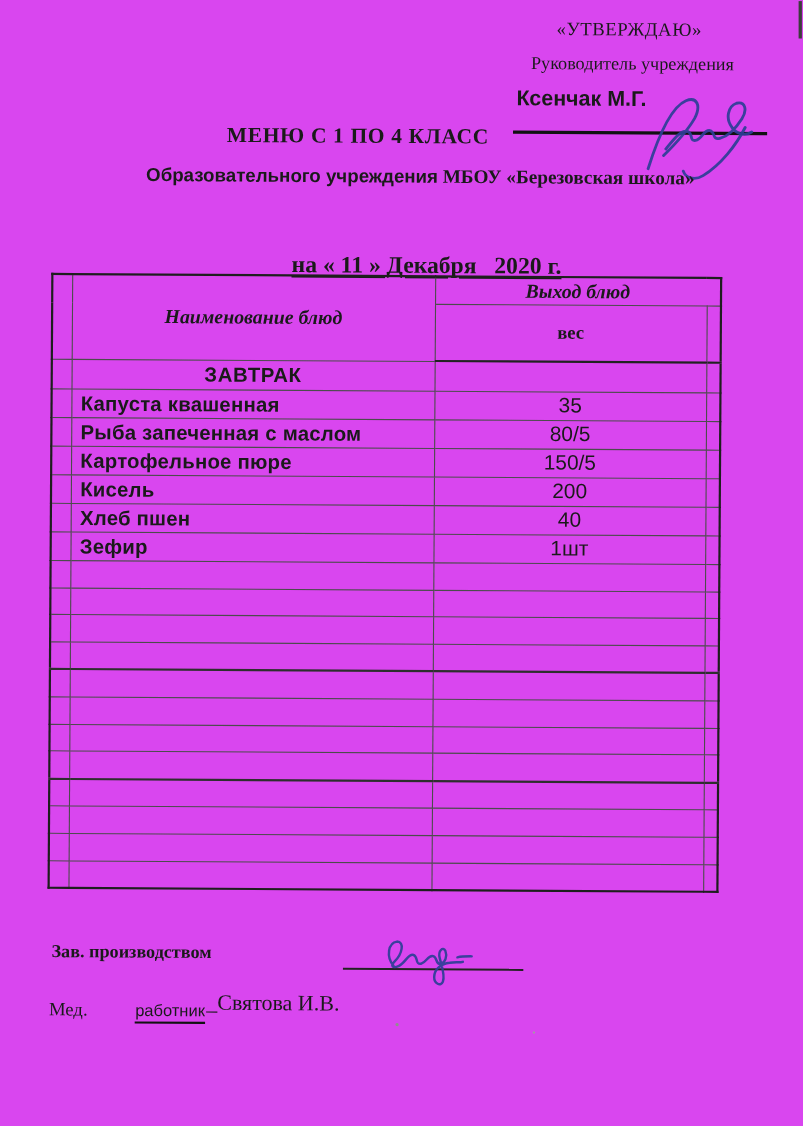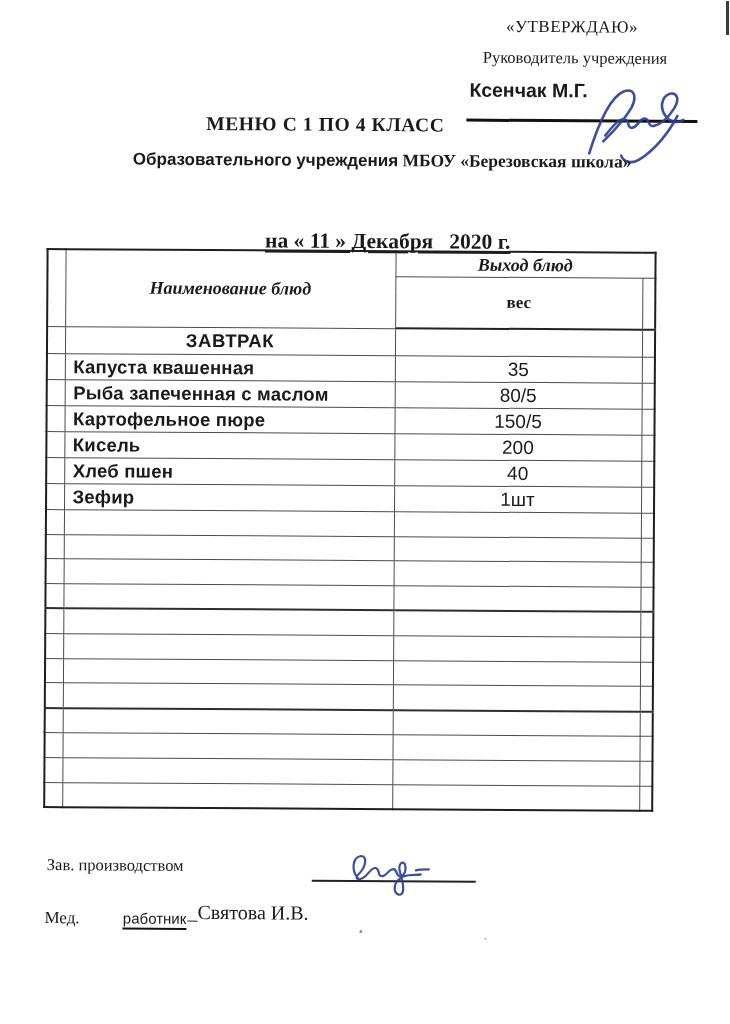"«УТВЕРЖДАЮ»" .paper { background: #ffffff -> #d946ef }
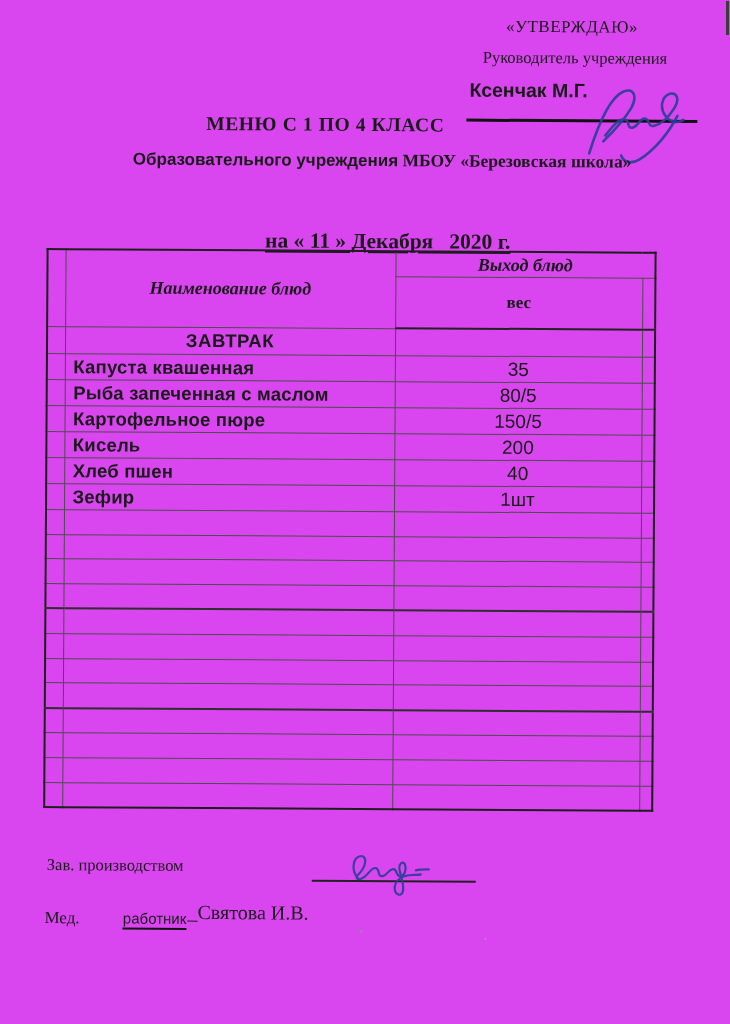"Зав. производством" .prod-label { font-weight: none -> bold }
